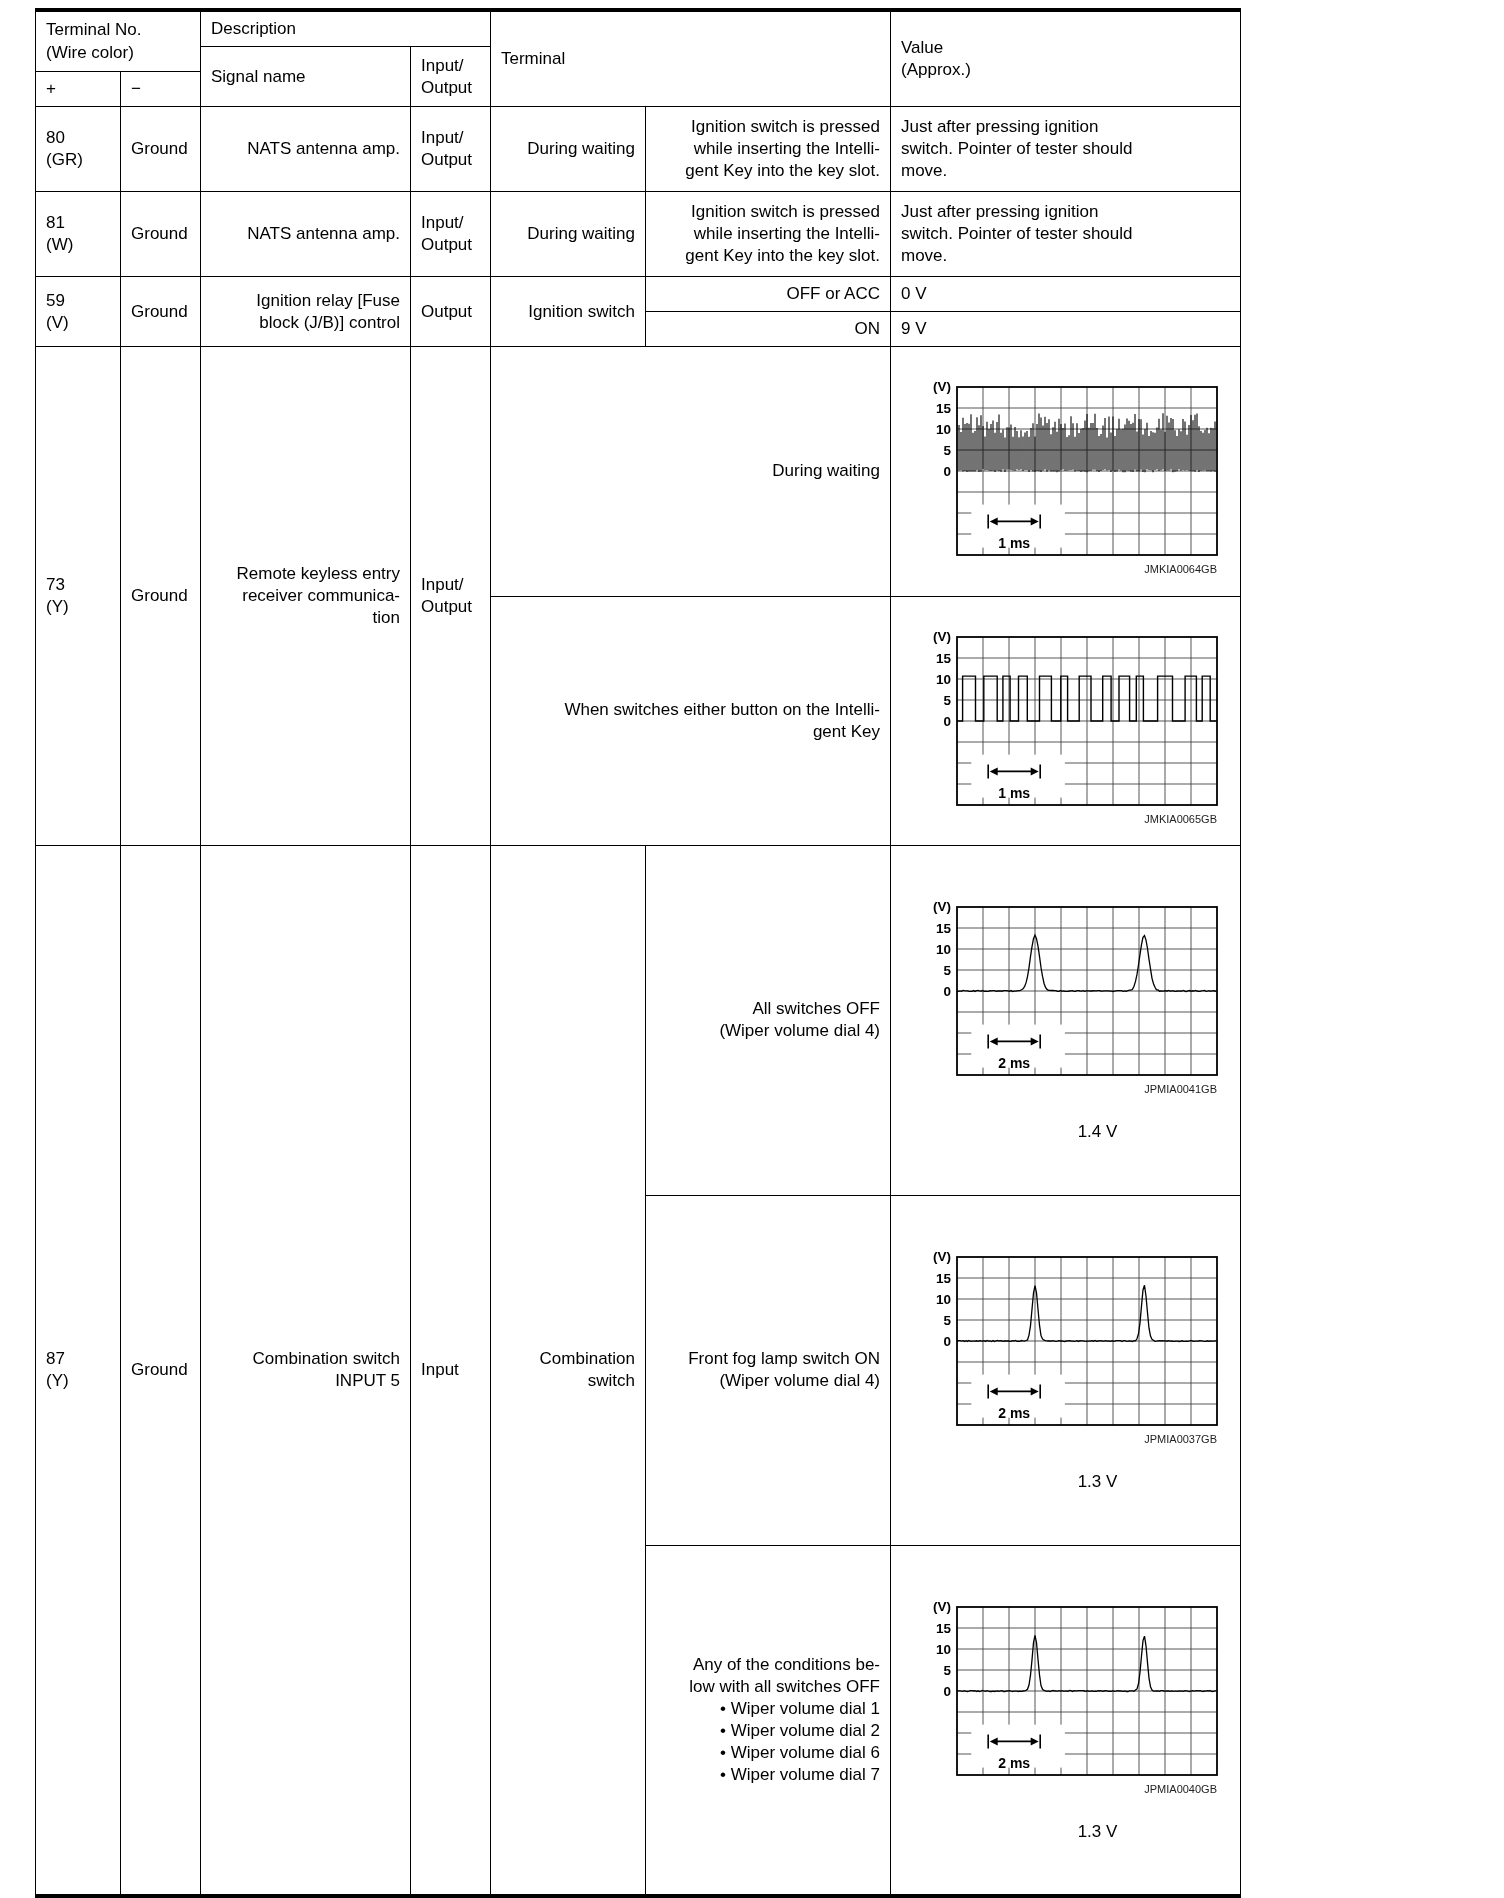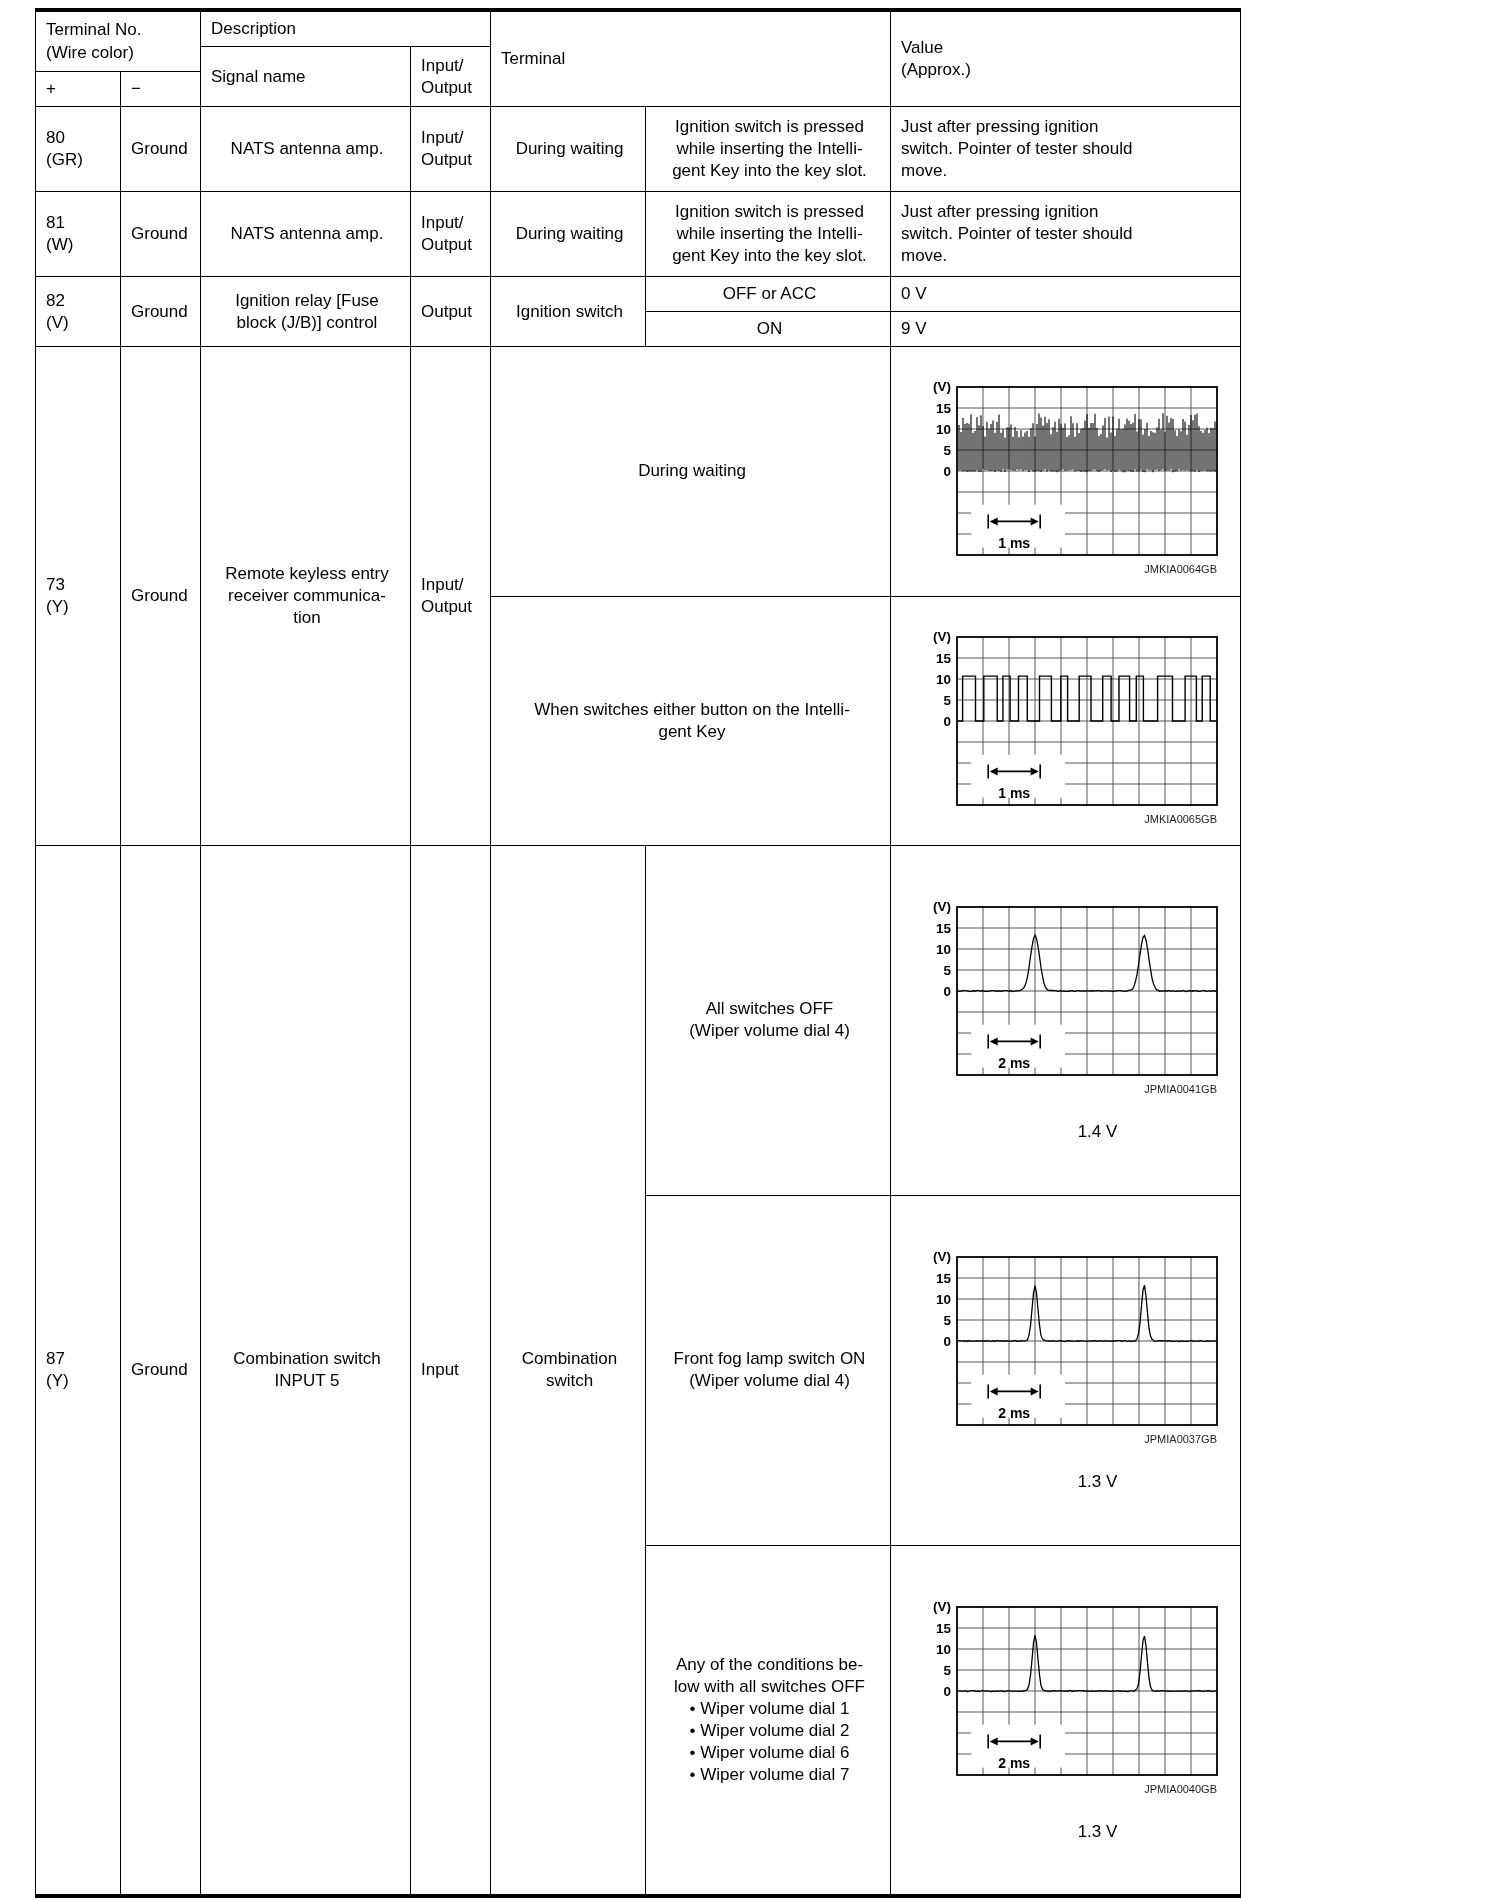"Ignition switch is pressed" .term td.l { text-align: center -> right }
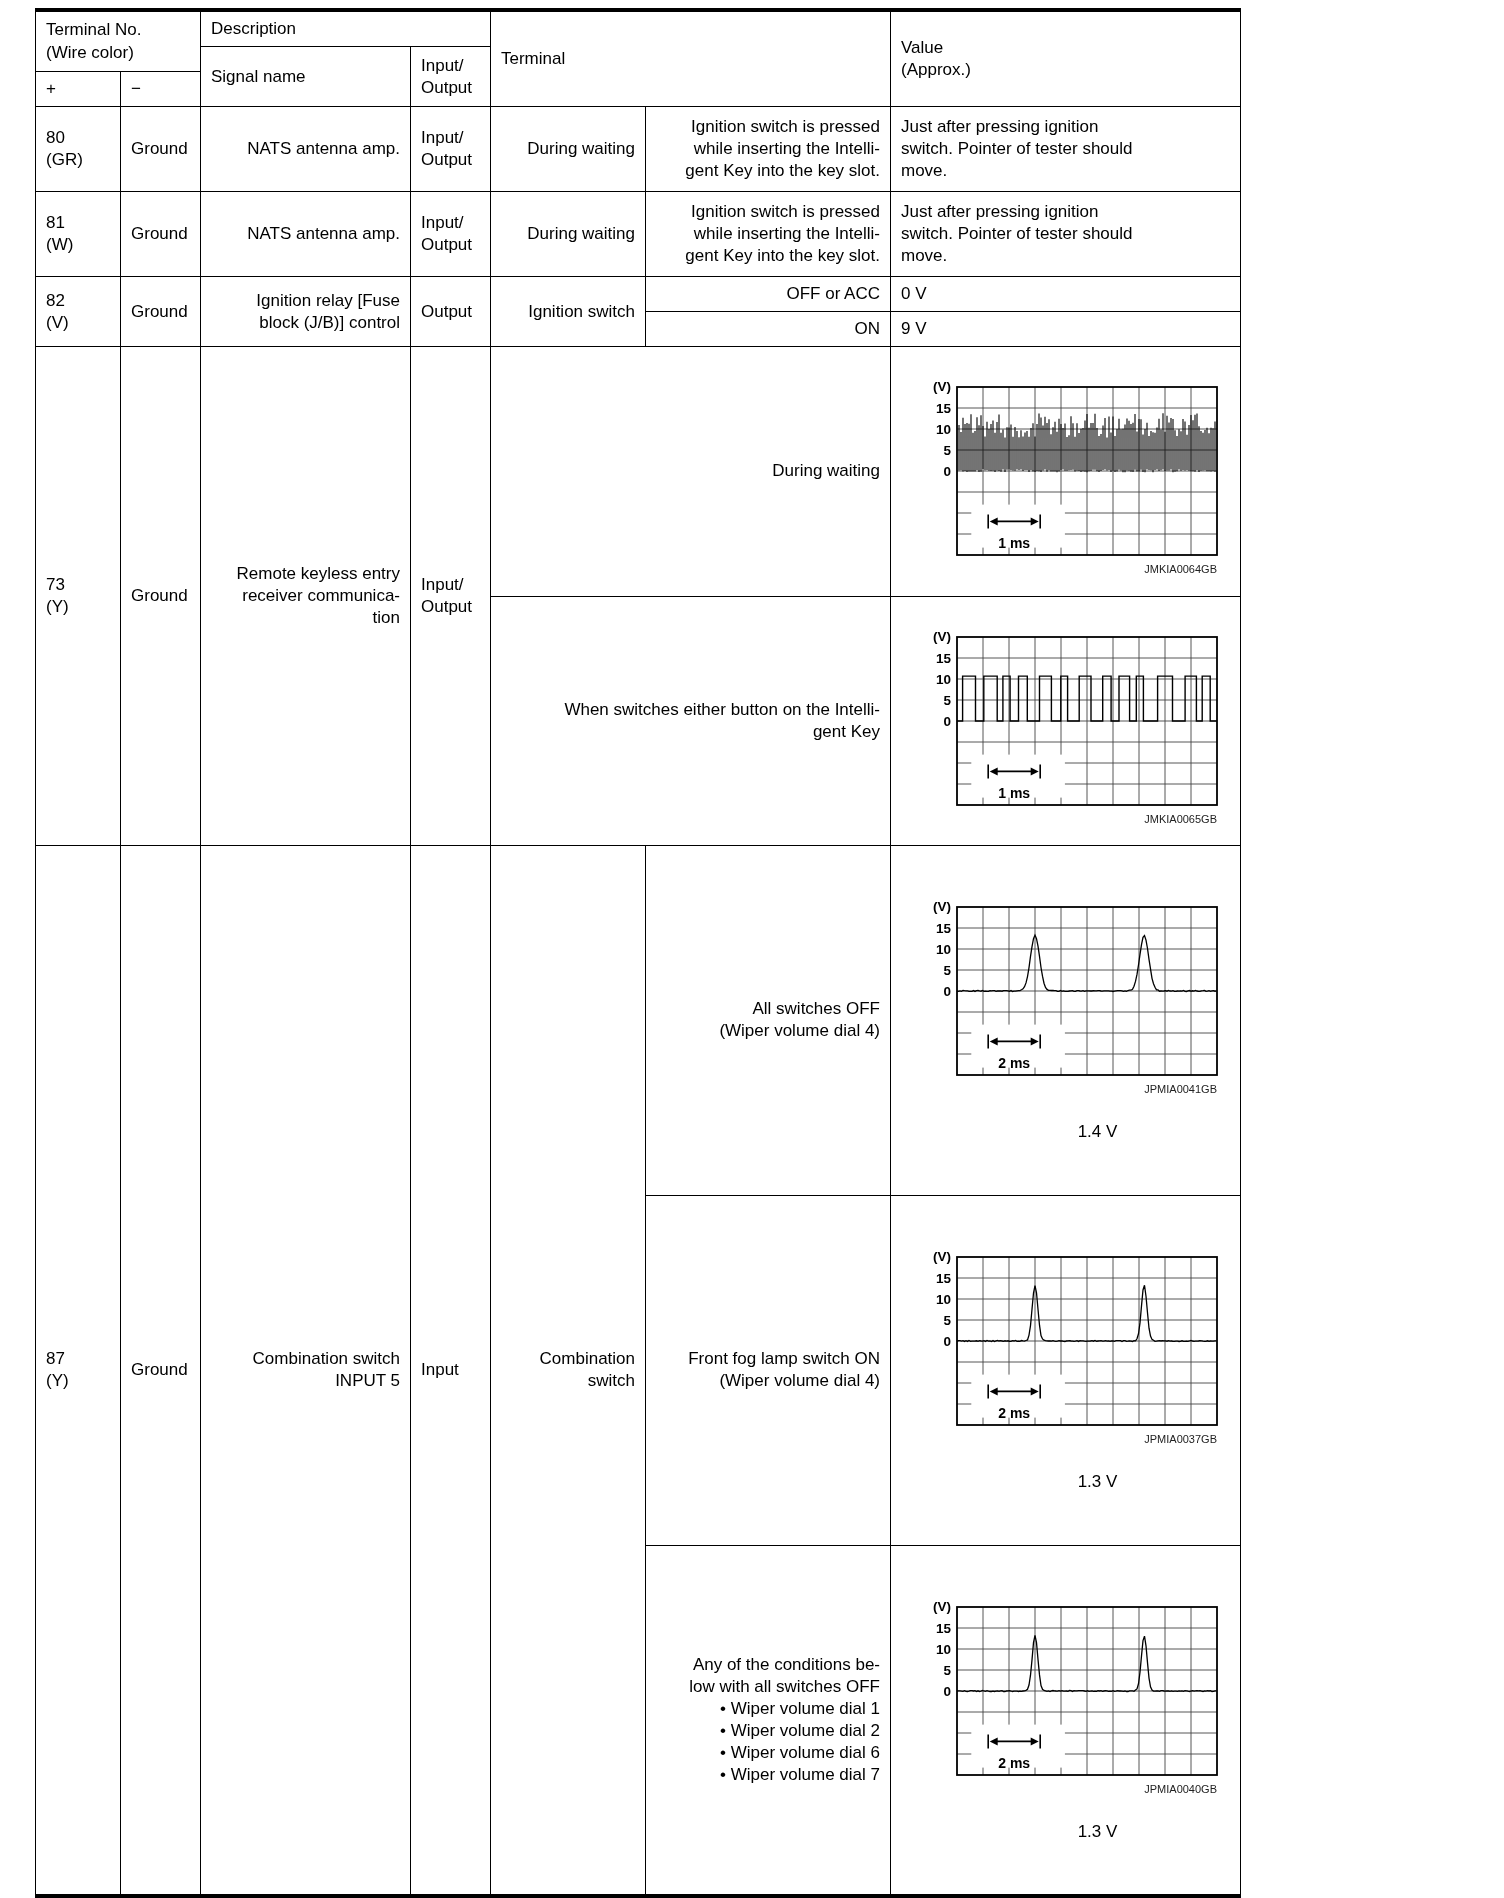"82" td.c { text: 82 -> 59 }
